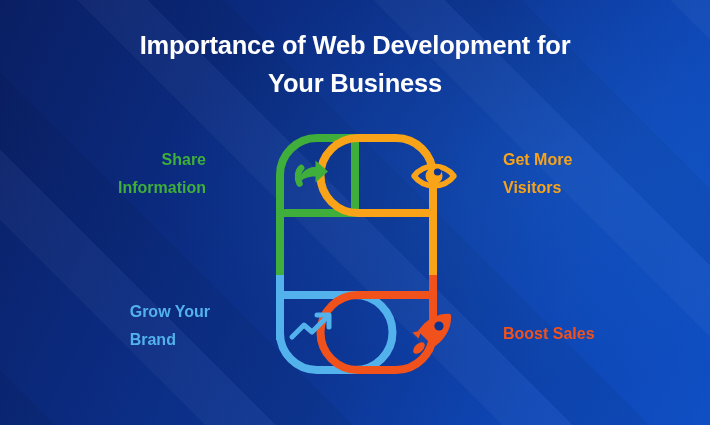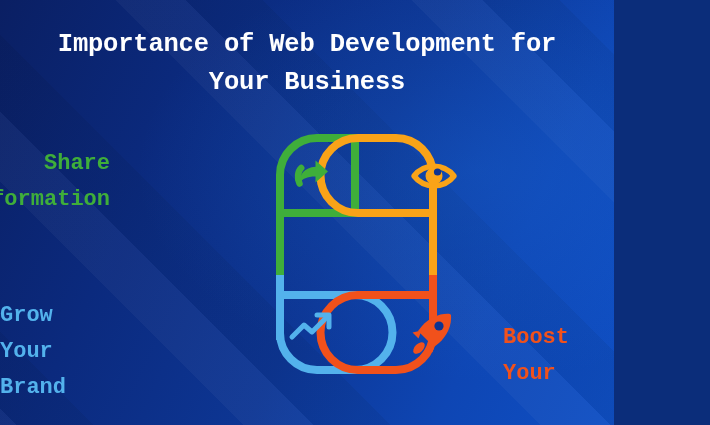"Importance of Web Development for" #canvas { font-family: Liberation Mono, monospace -> Liberation Sans, sans-serif; width: 614px -> 710px }
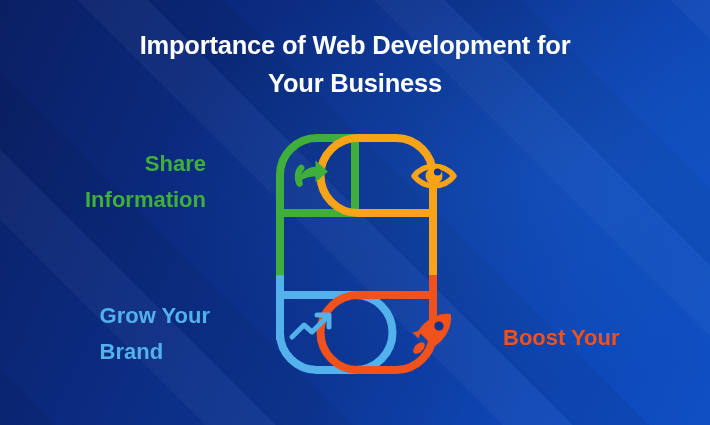"Share" .label { font-size: 22px -> 16px; line-height: 36px -> 28px }
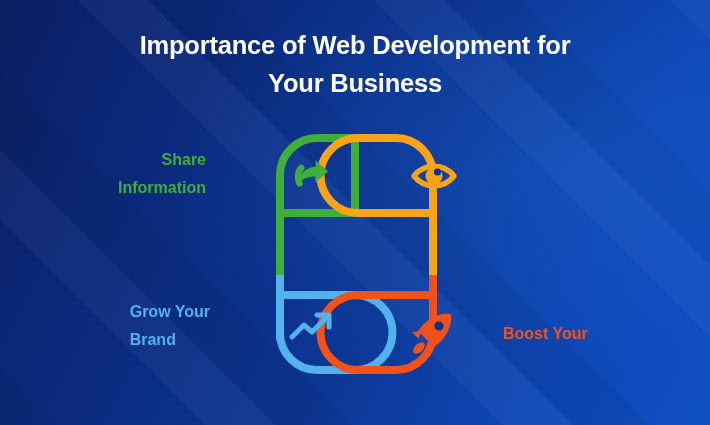"Get More" div.label { html: none -> <div>Get More Visitors</div> }
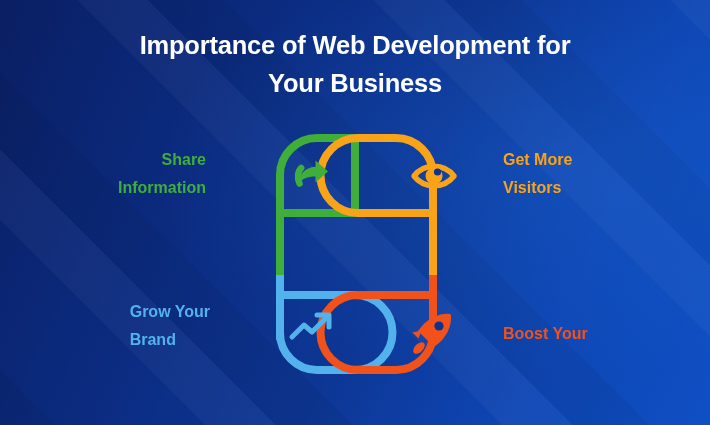"Boost Your" div.label { text: Your -> Sales }
